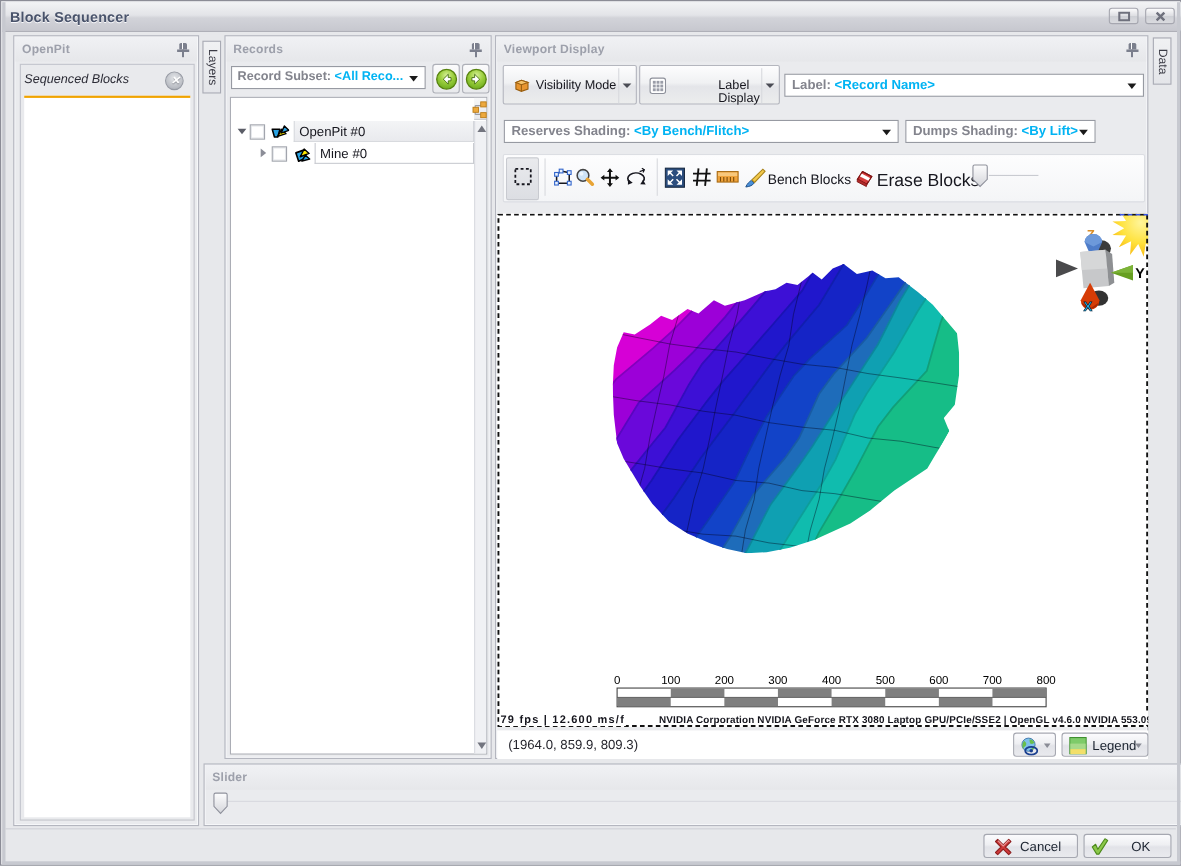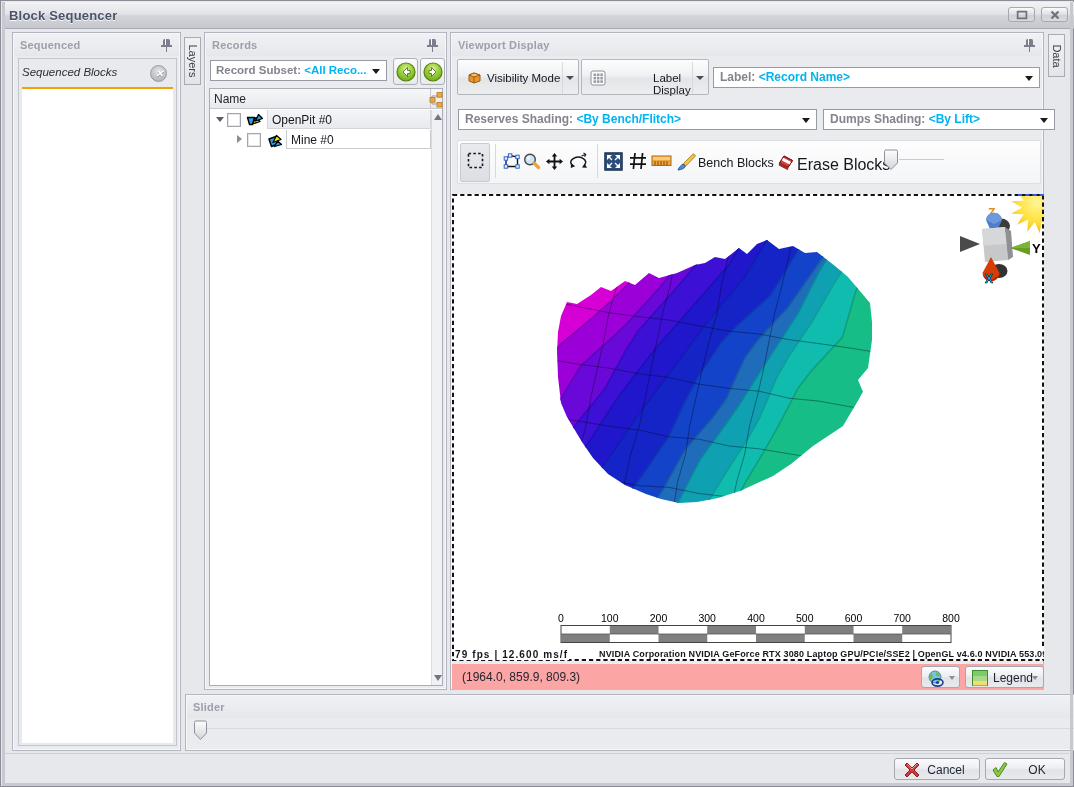"Sequenced" div.ptitle { text: Sequenced -> OpenPit }
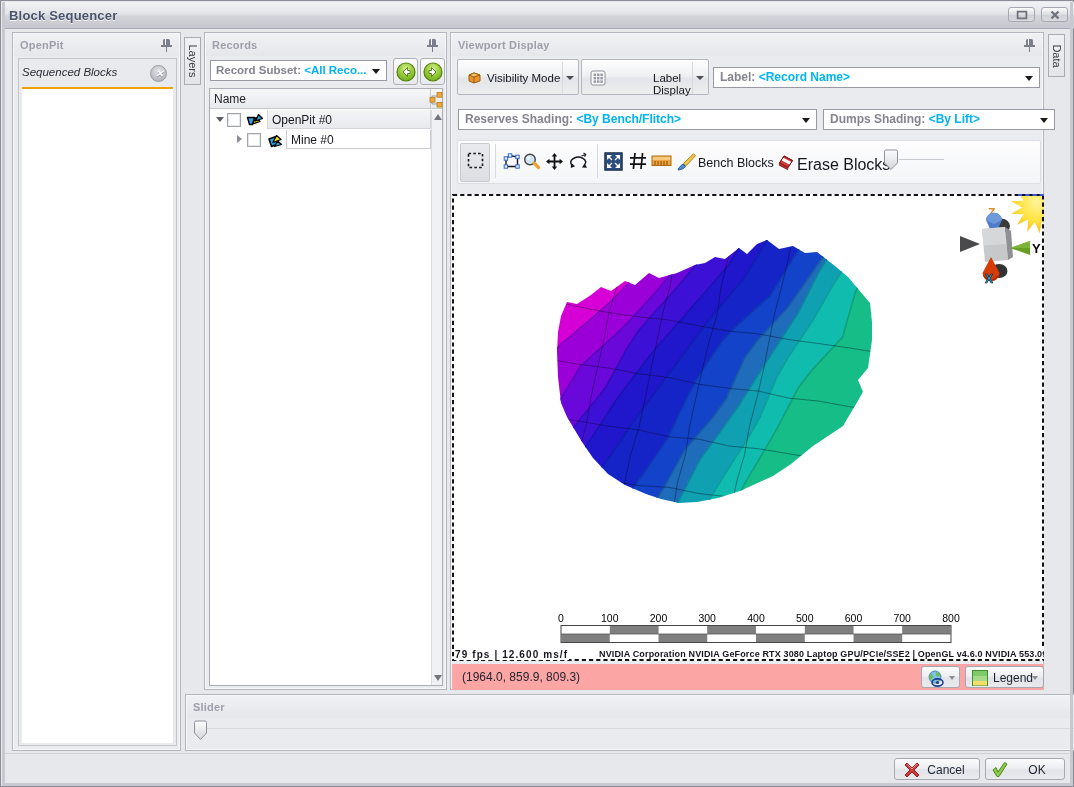"Name" div.abs { html: <div> <div>Name</div> </div> -> none }
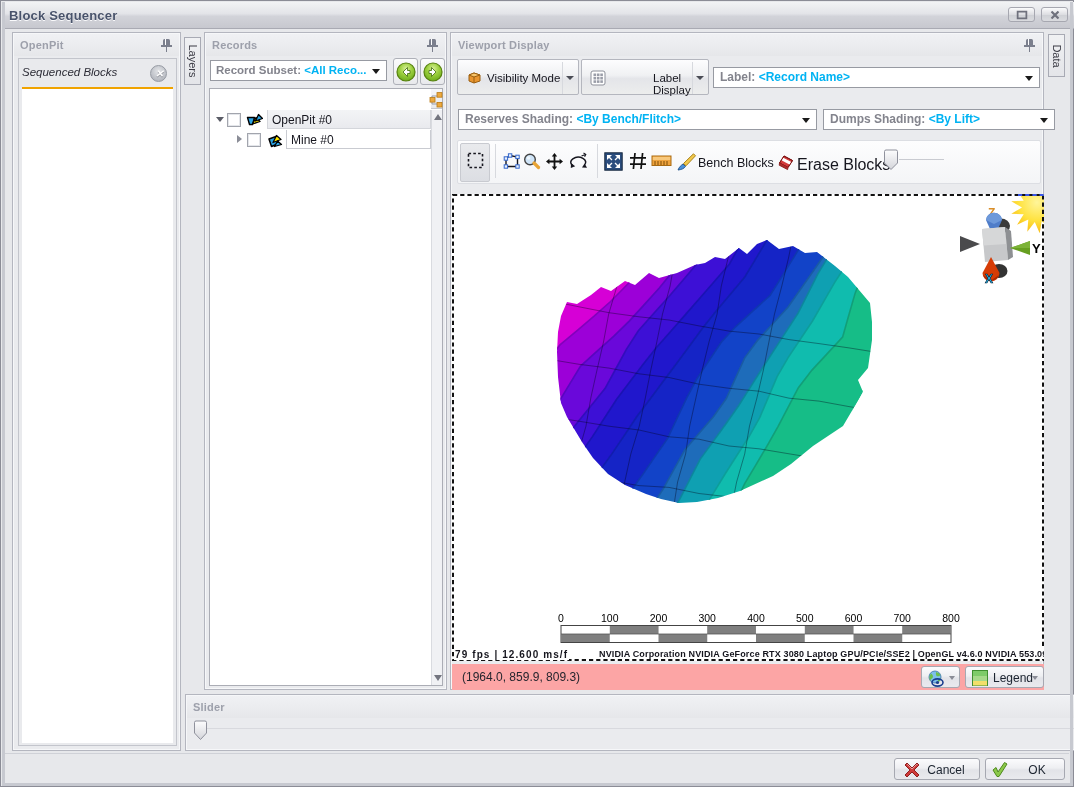"Dumps Shading: <By Lift>" div.combo { width: 232px -> 173px }
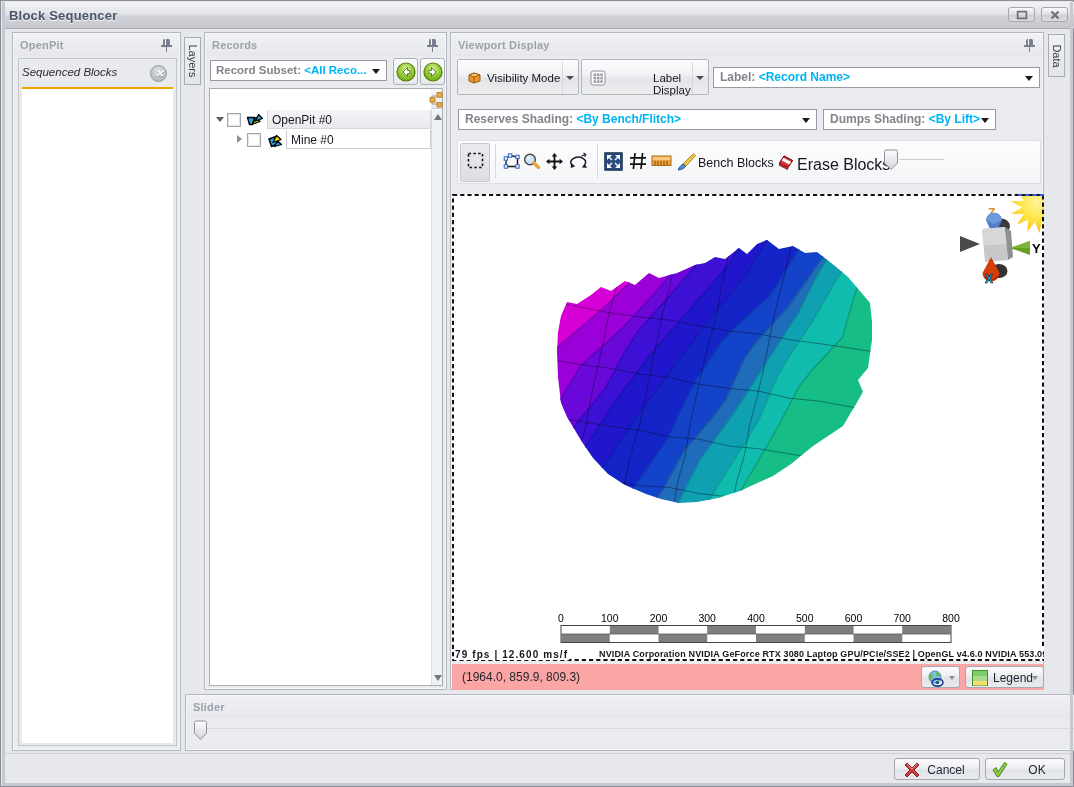"(1964.0, 859.9, 809.3)" div { background: #fca5a5 -> #ffffff }
